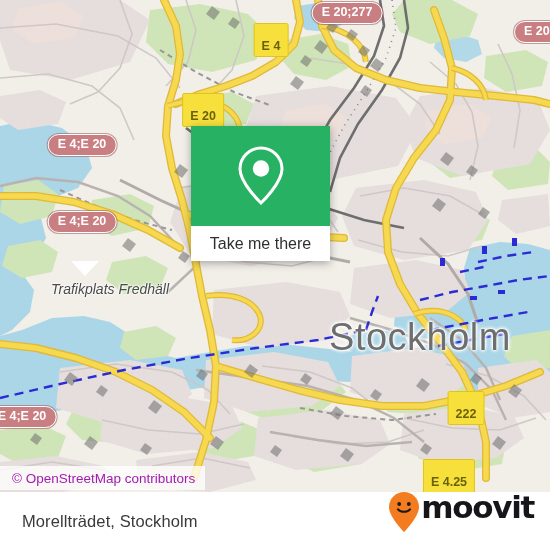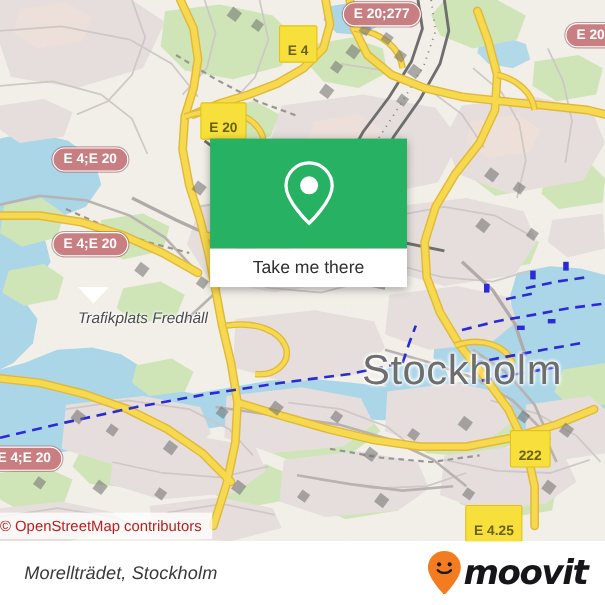"Take me there" .card { width: 179px -> 139px }
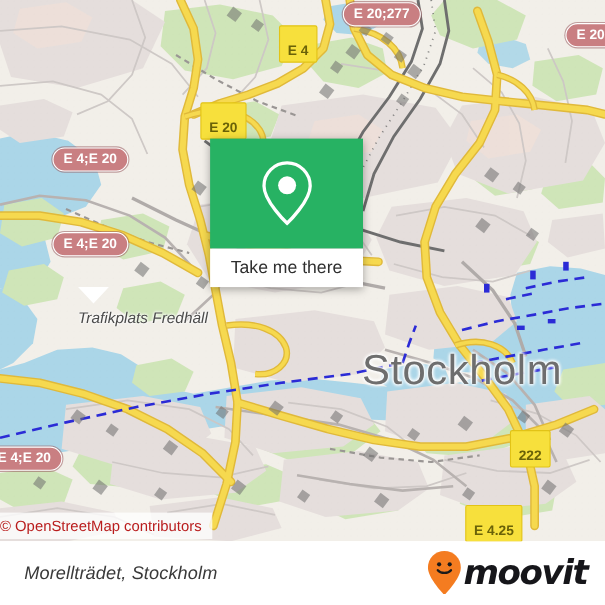"Trafikplats Fredhäll" .lbl-place { margin-left: 20px -> none }
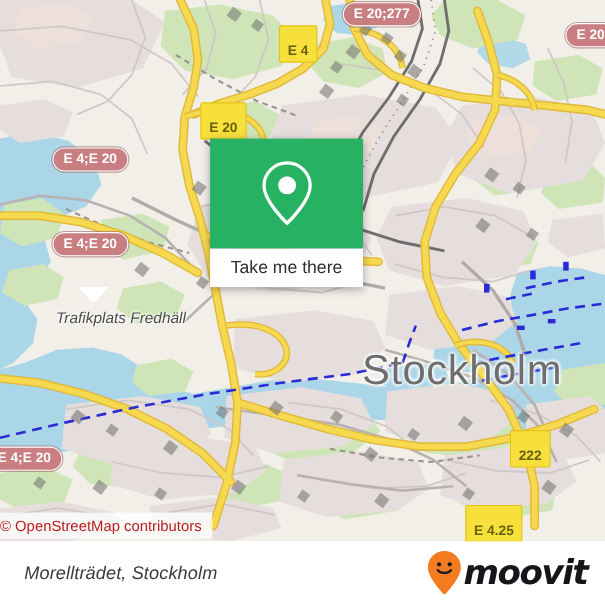"222" div.shield { left: 482px -> 466px }
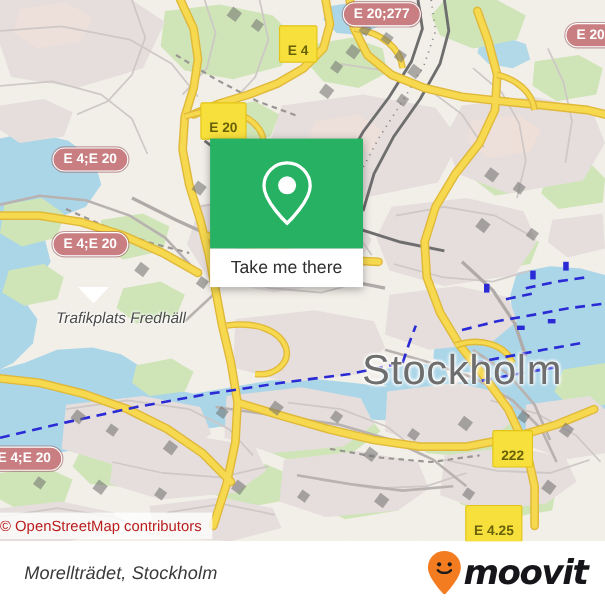"© OpenStreetMap contributors" .attribution { color: #b91c1c -> #a21caf; padding-left: 0 -> 12px }
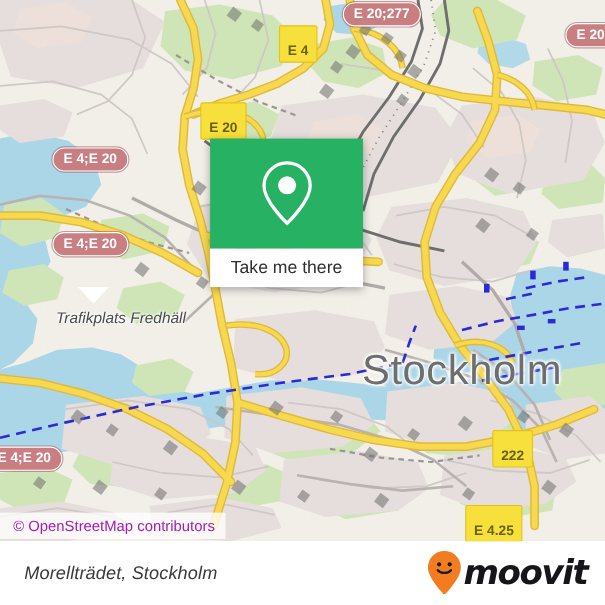"Morellträdet, Stockholm" .footer { font-style: italic -> none }
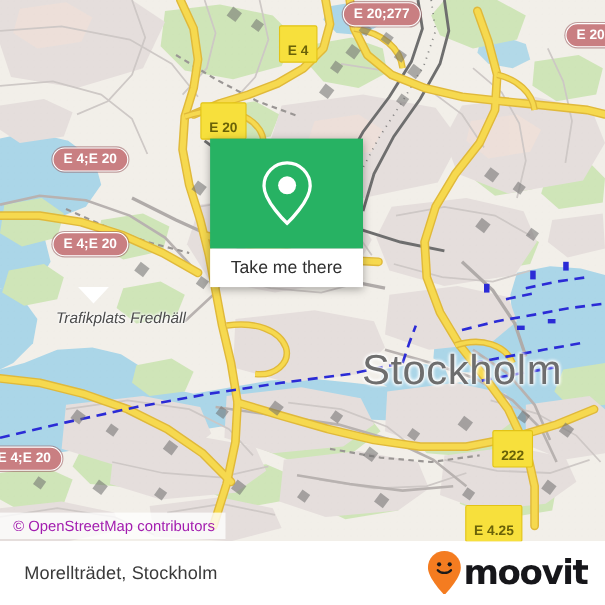"moovit" .moovit { align-items: center -> none }
